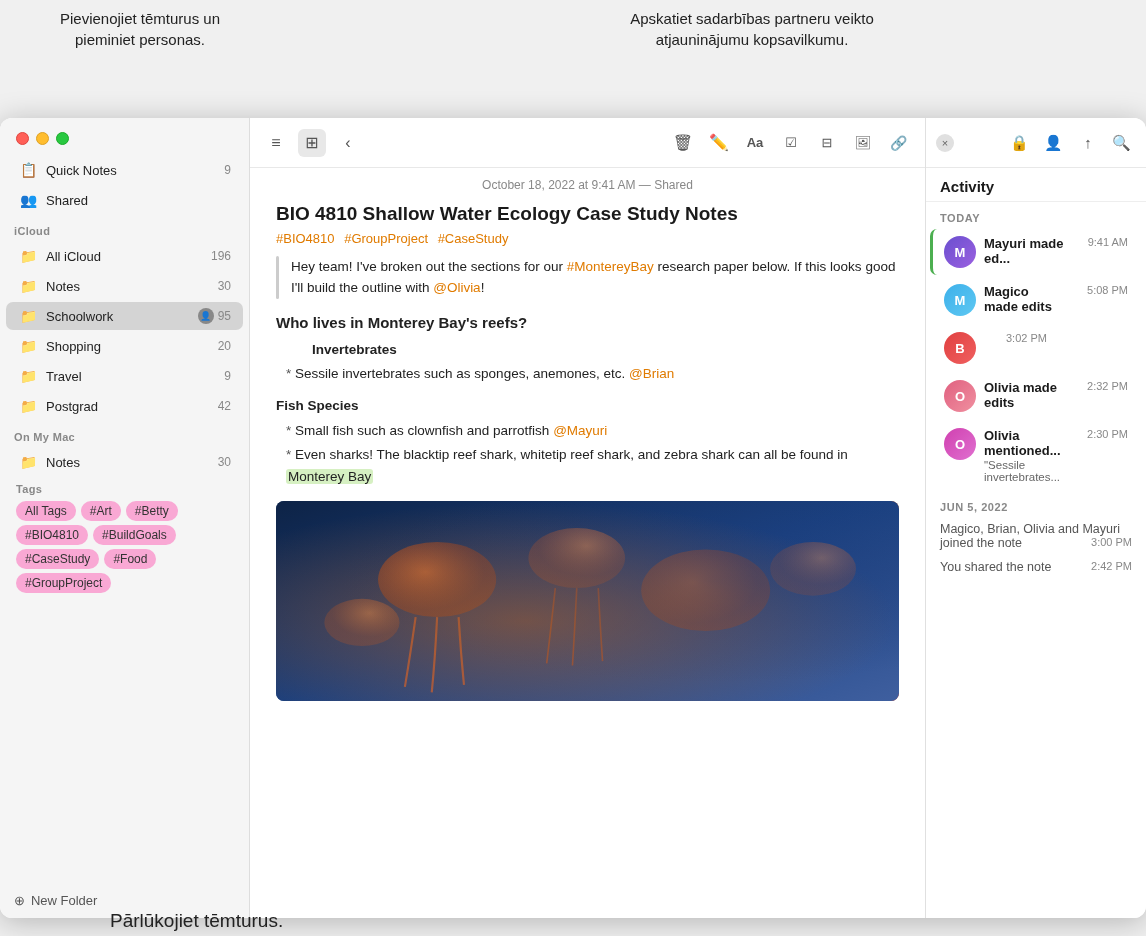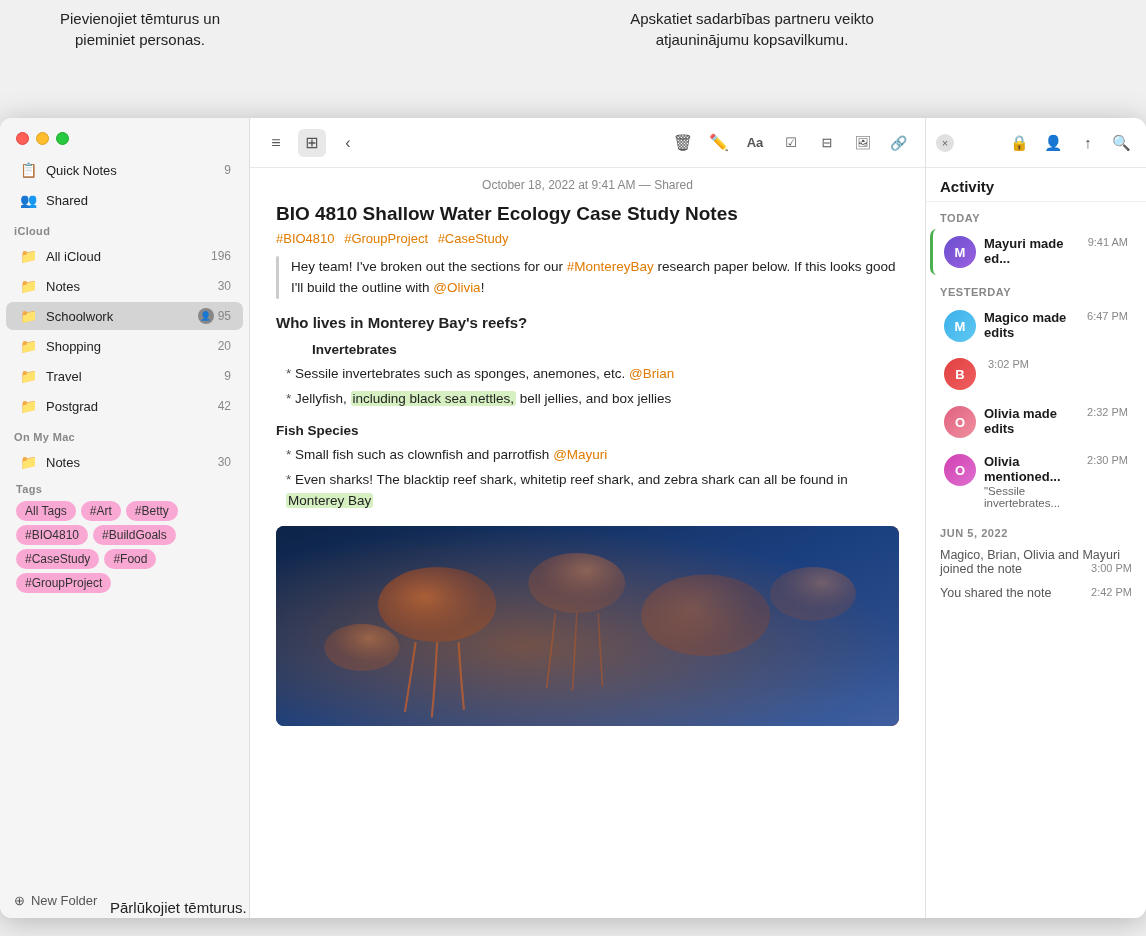"9:41 AM" .activity-time { margin-left: 4px -> 22px }
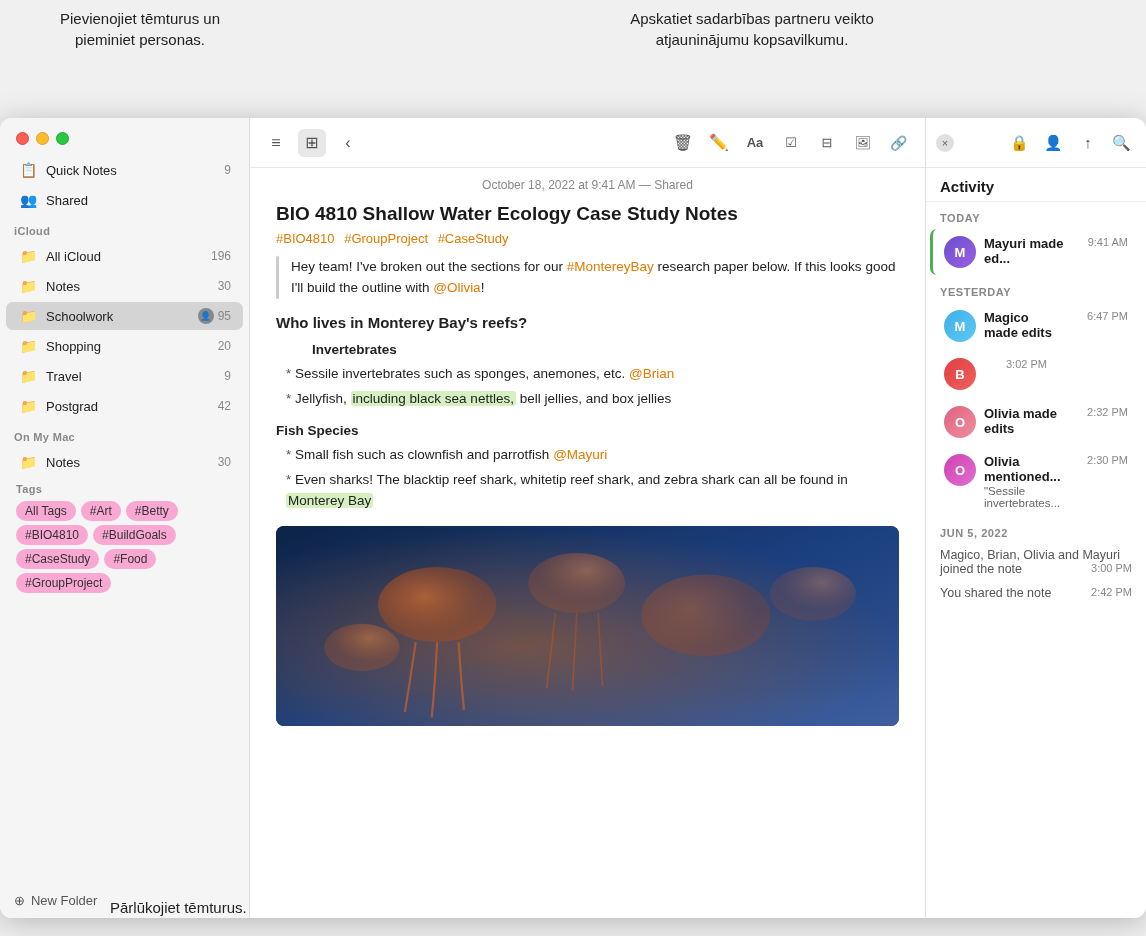"YESTERDAY" div.activity-section-label { html: <div>YESTERDAY</div> -> none }
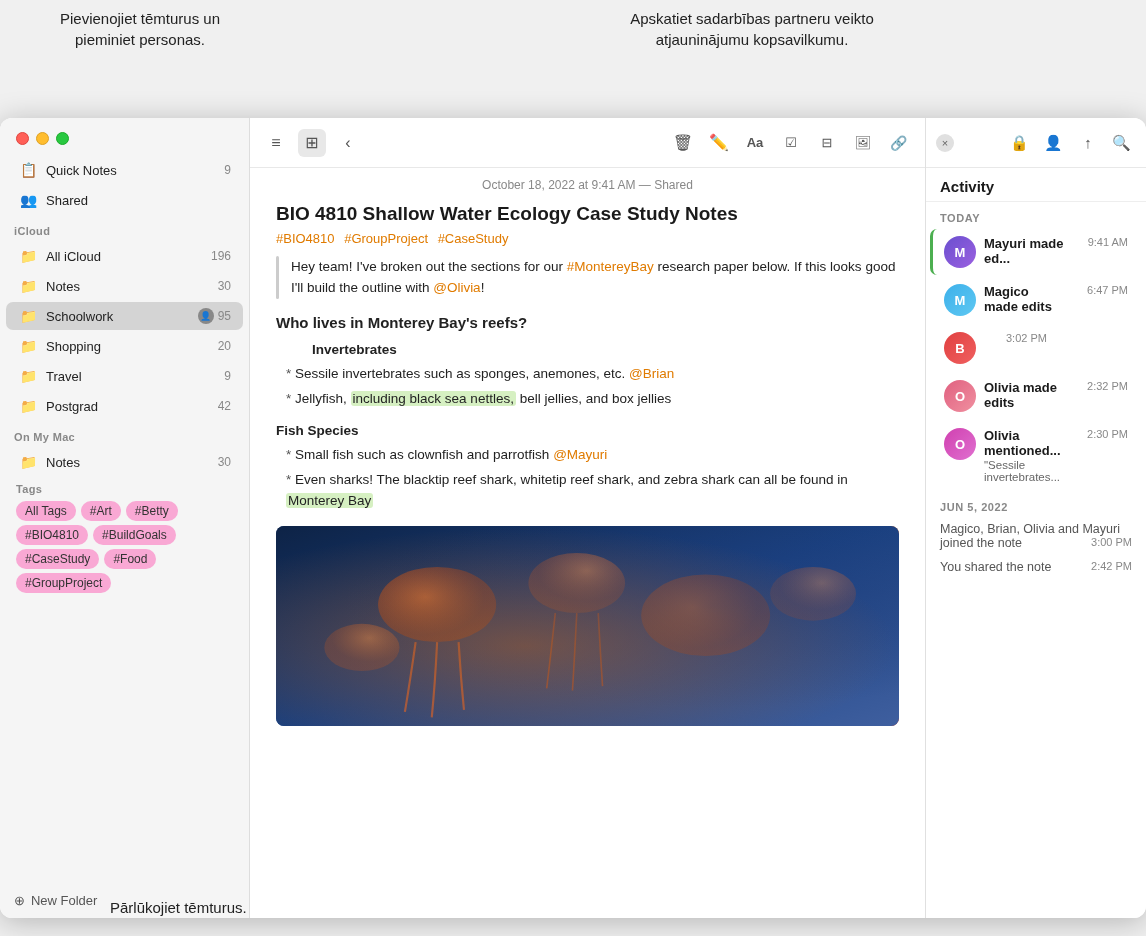"6:47 PM" span.activity-time { text: 6:47 -> 5:08 }
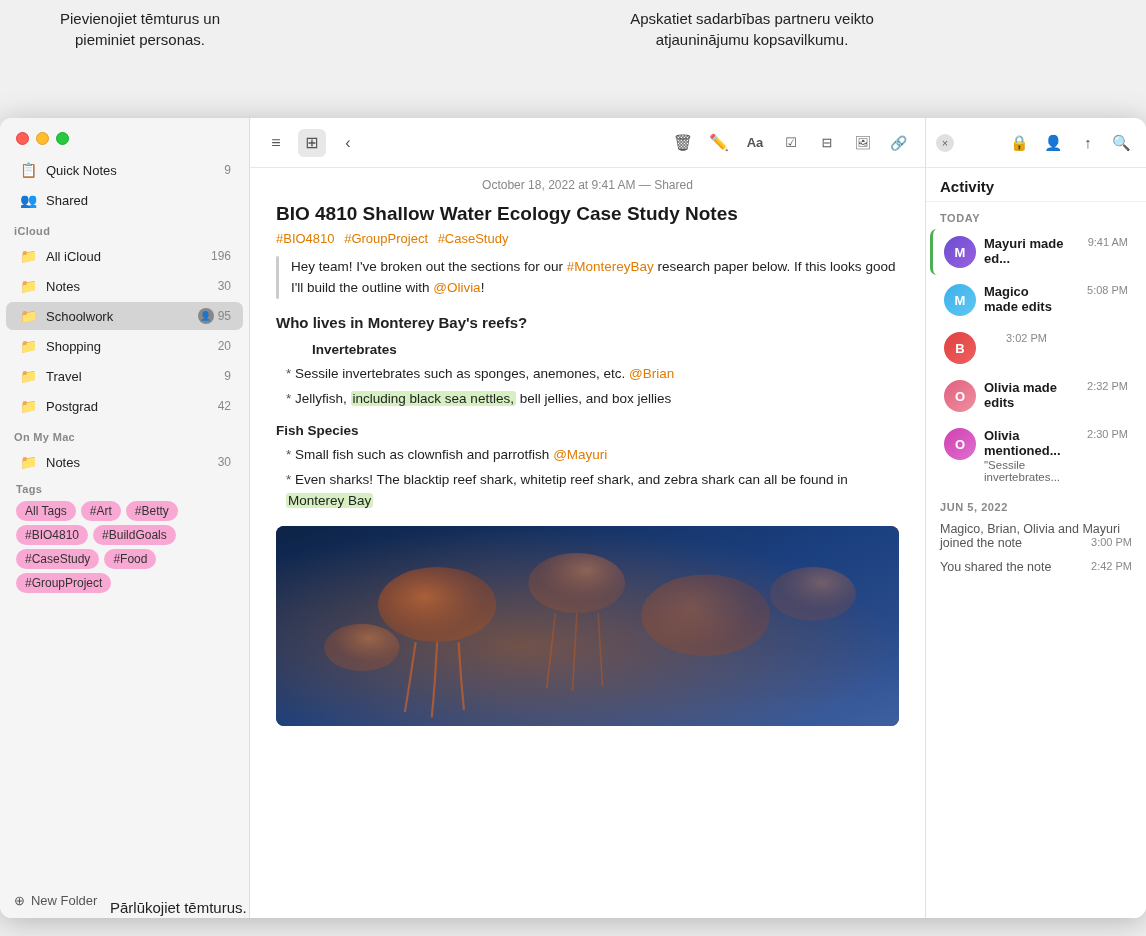"Jellyfish, including black sea nettles," li { html: <li>Jellyfish, <span>including black sea nettles,</span> bell jellies, and box jellies</li> -> none }
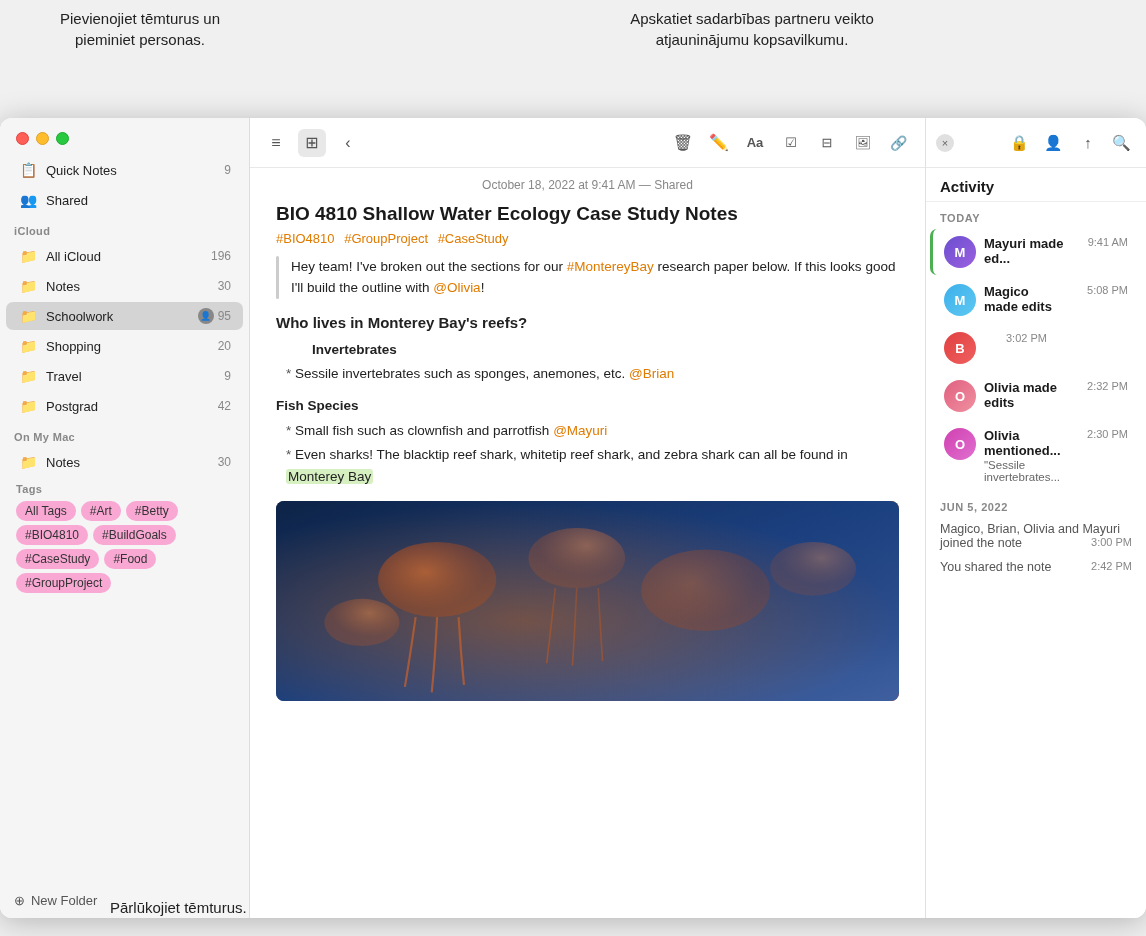"Pārlūkojiet tēmturus." .annotation-bottom { bottom: 20px -> 4px; font-size: 15px -> 19px }
